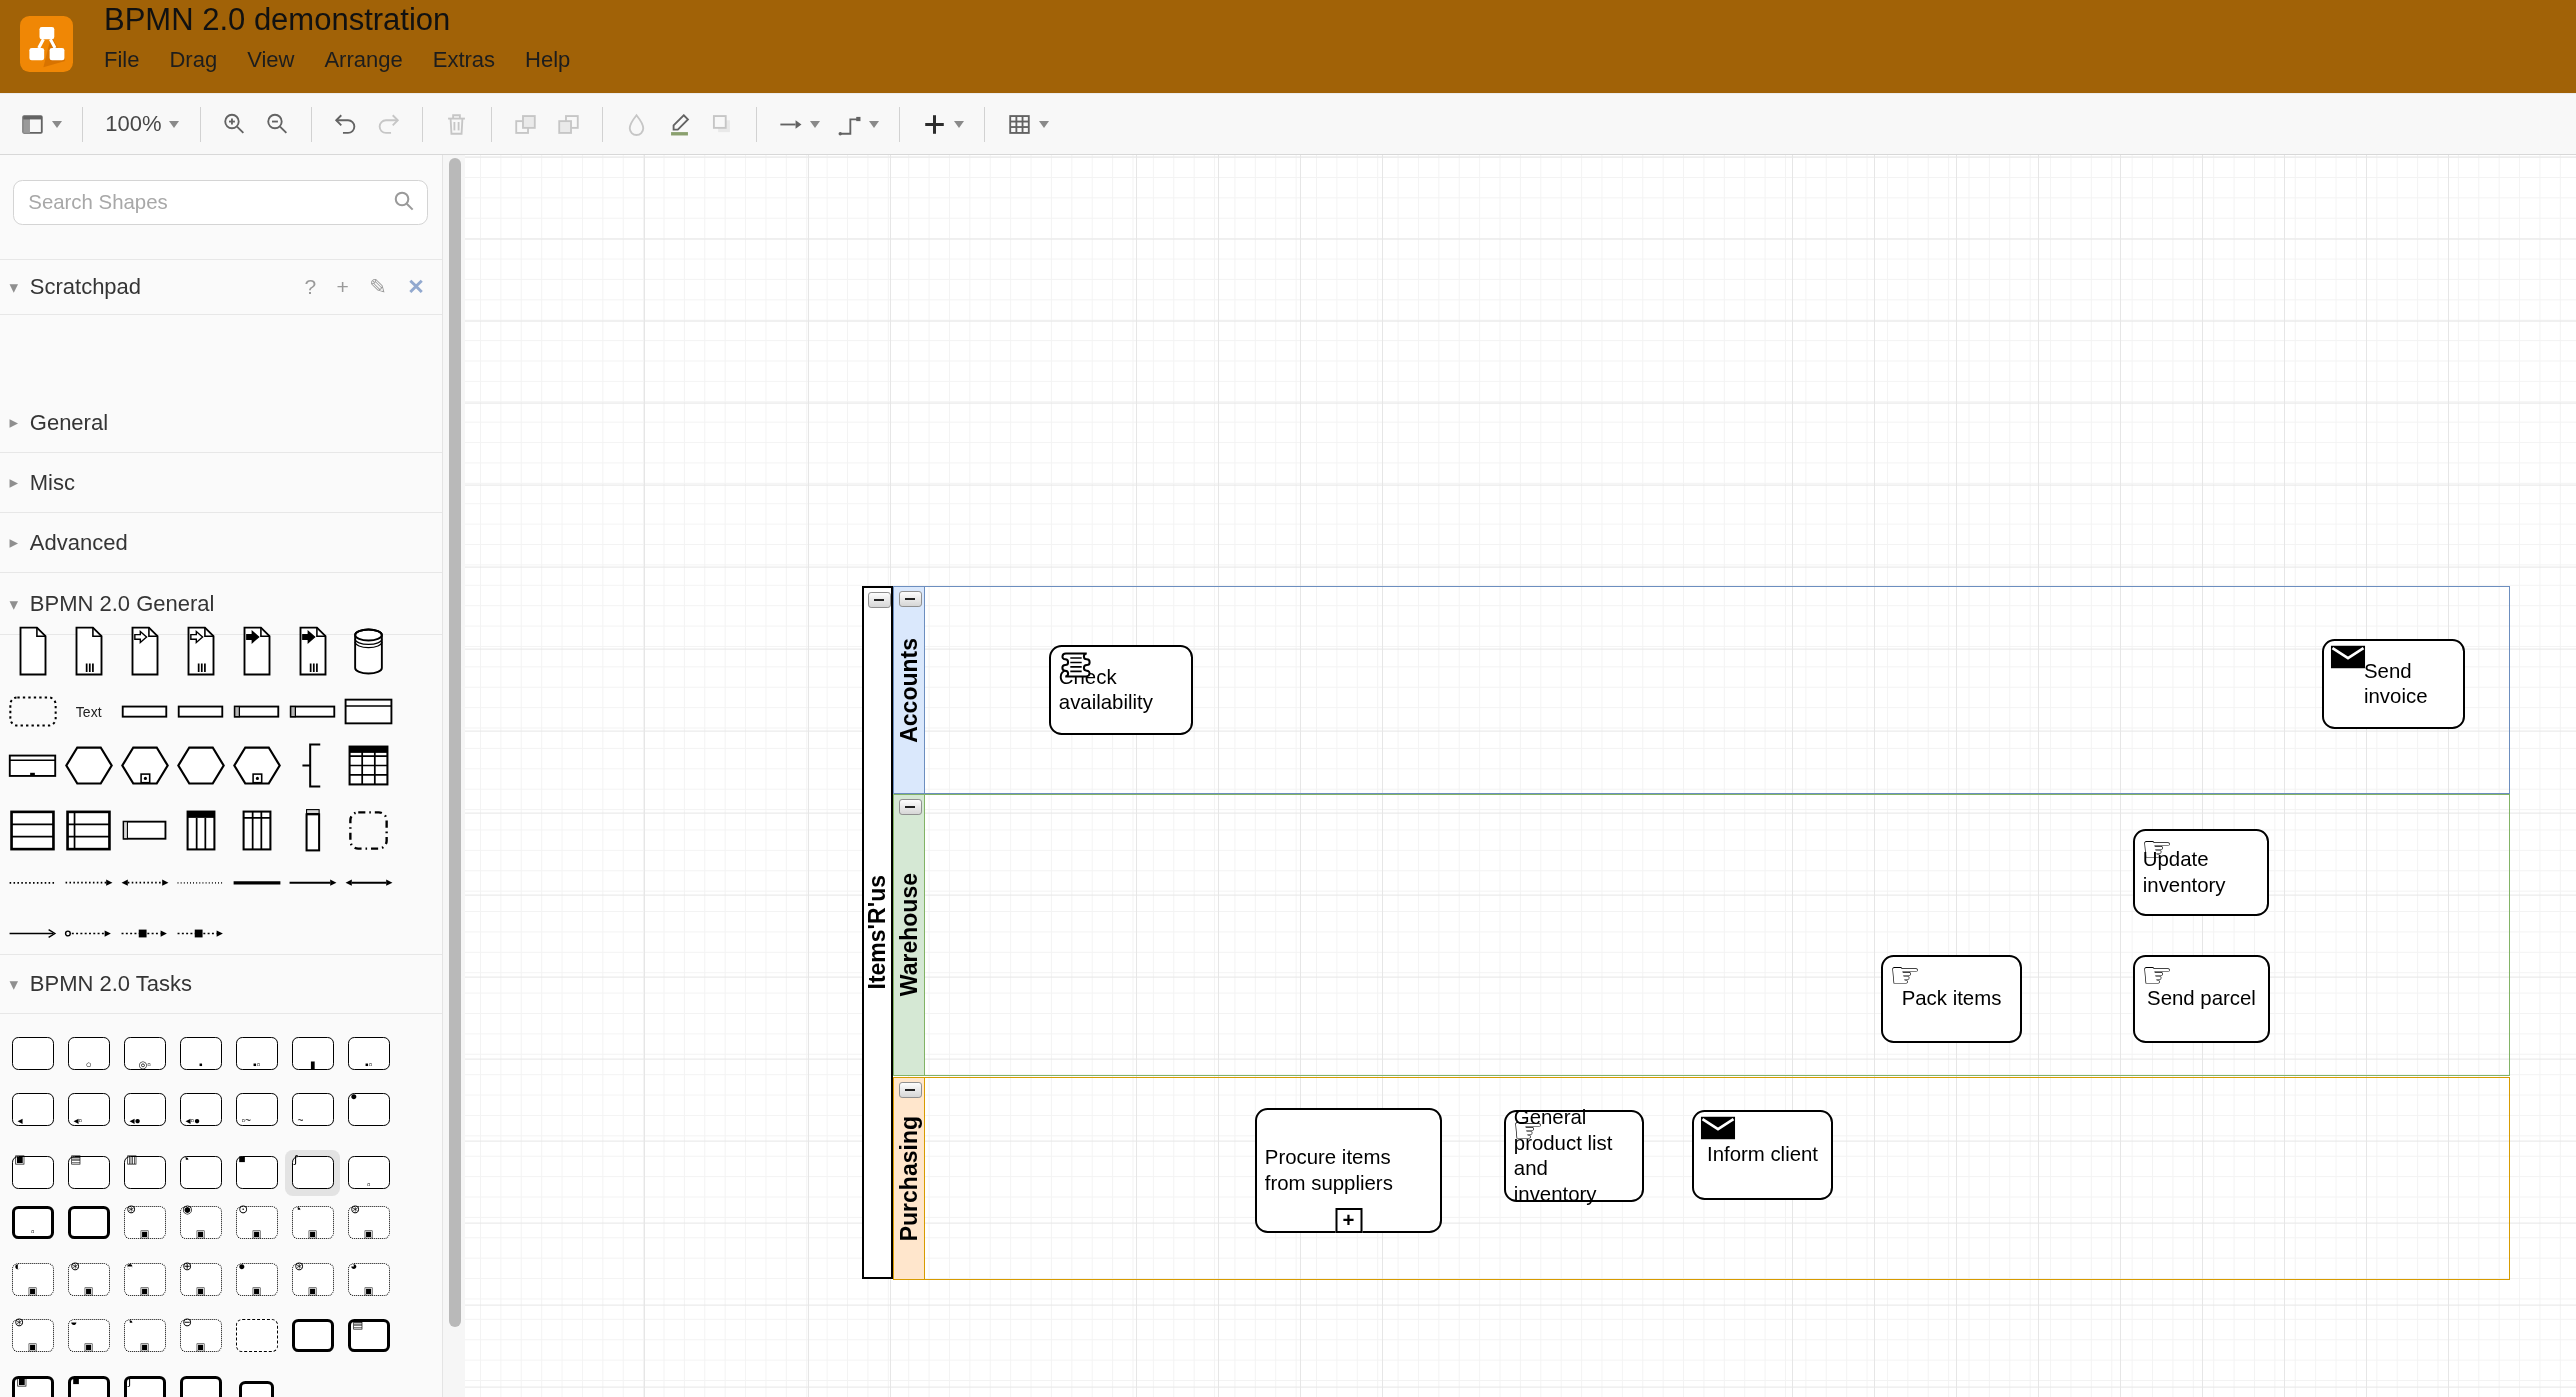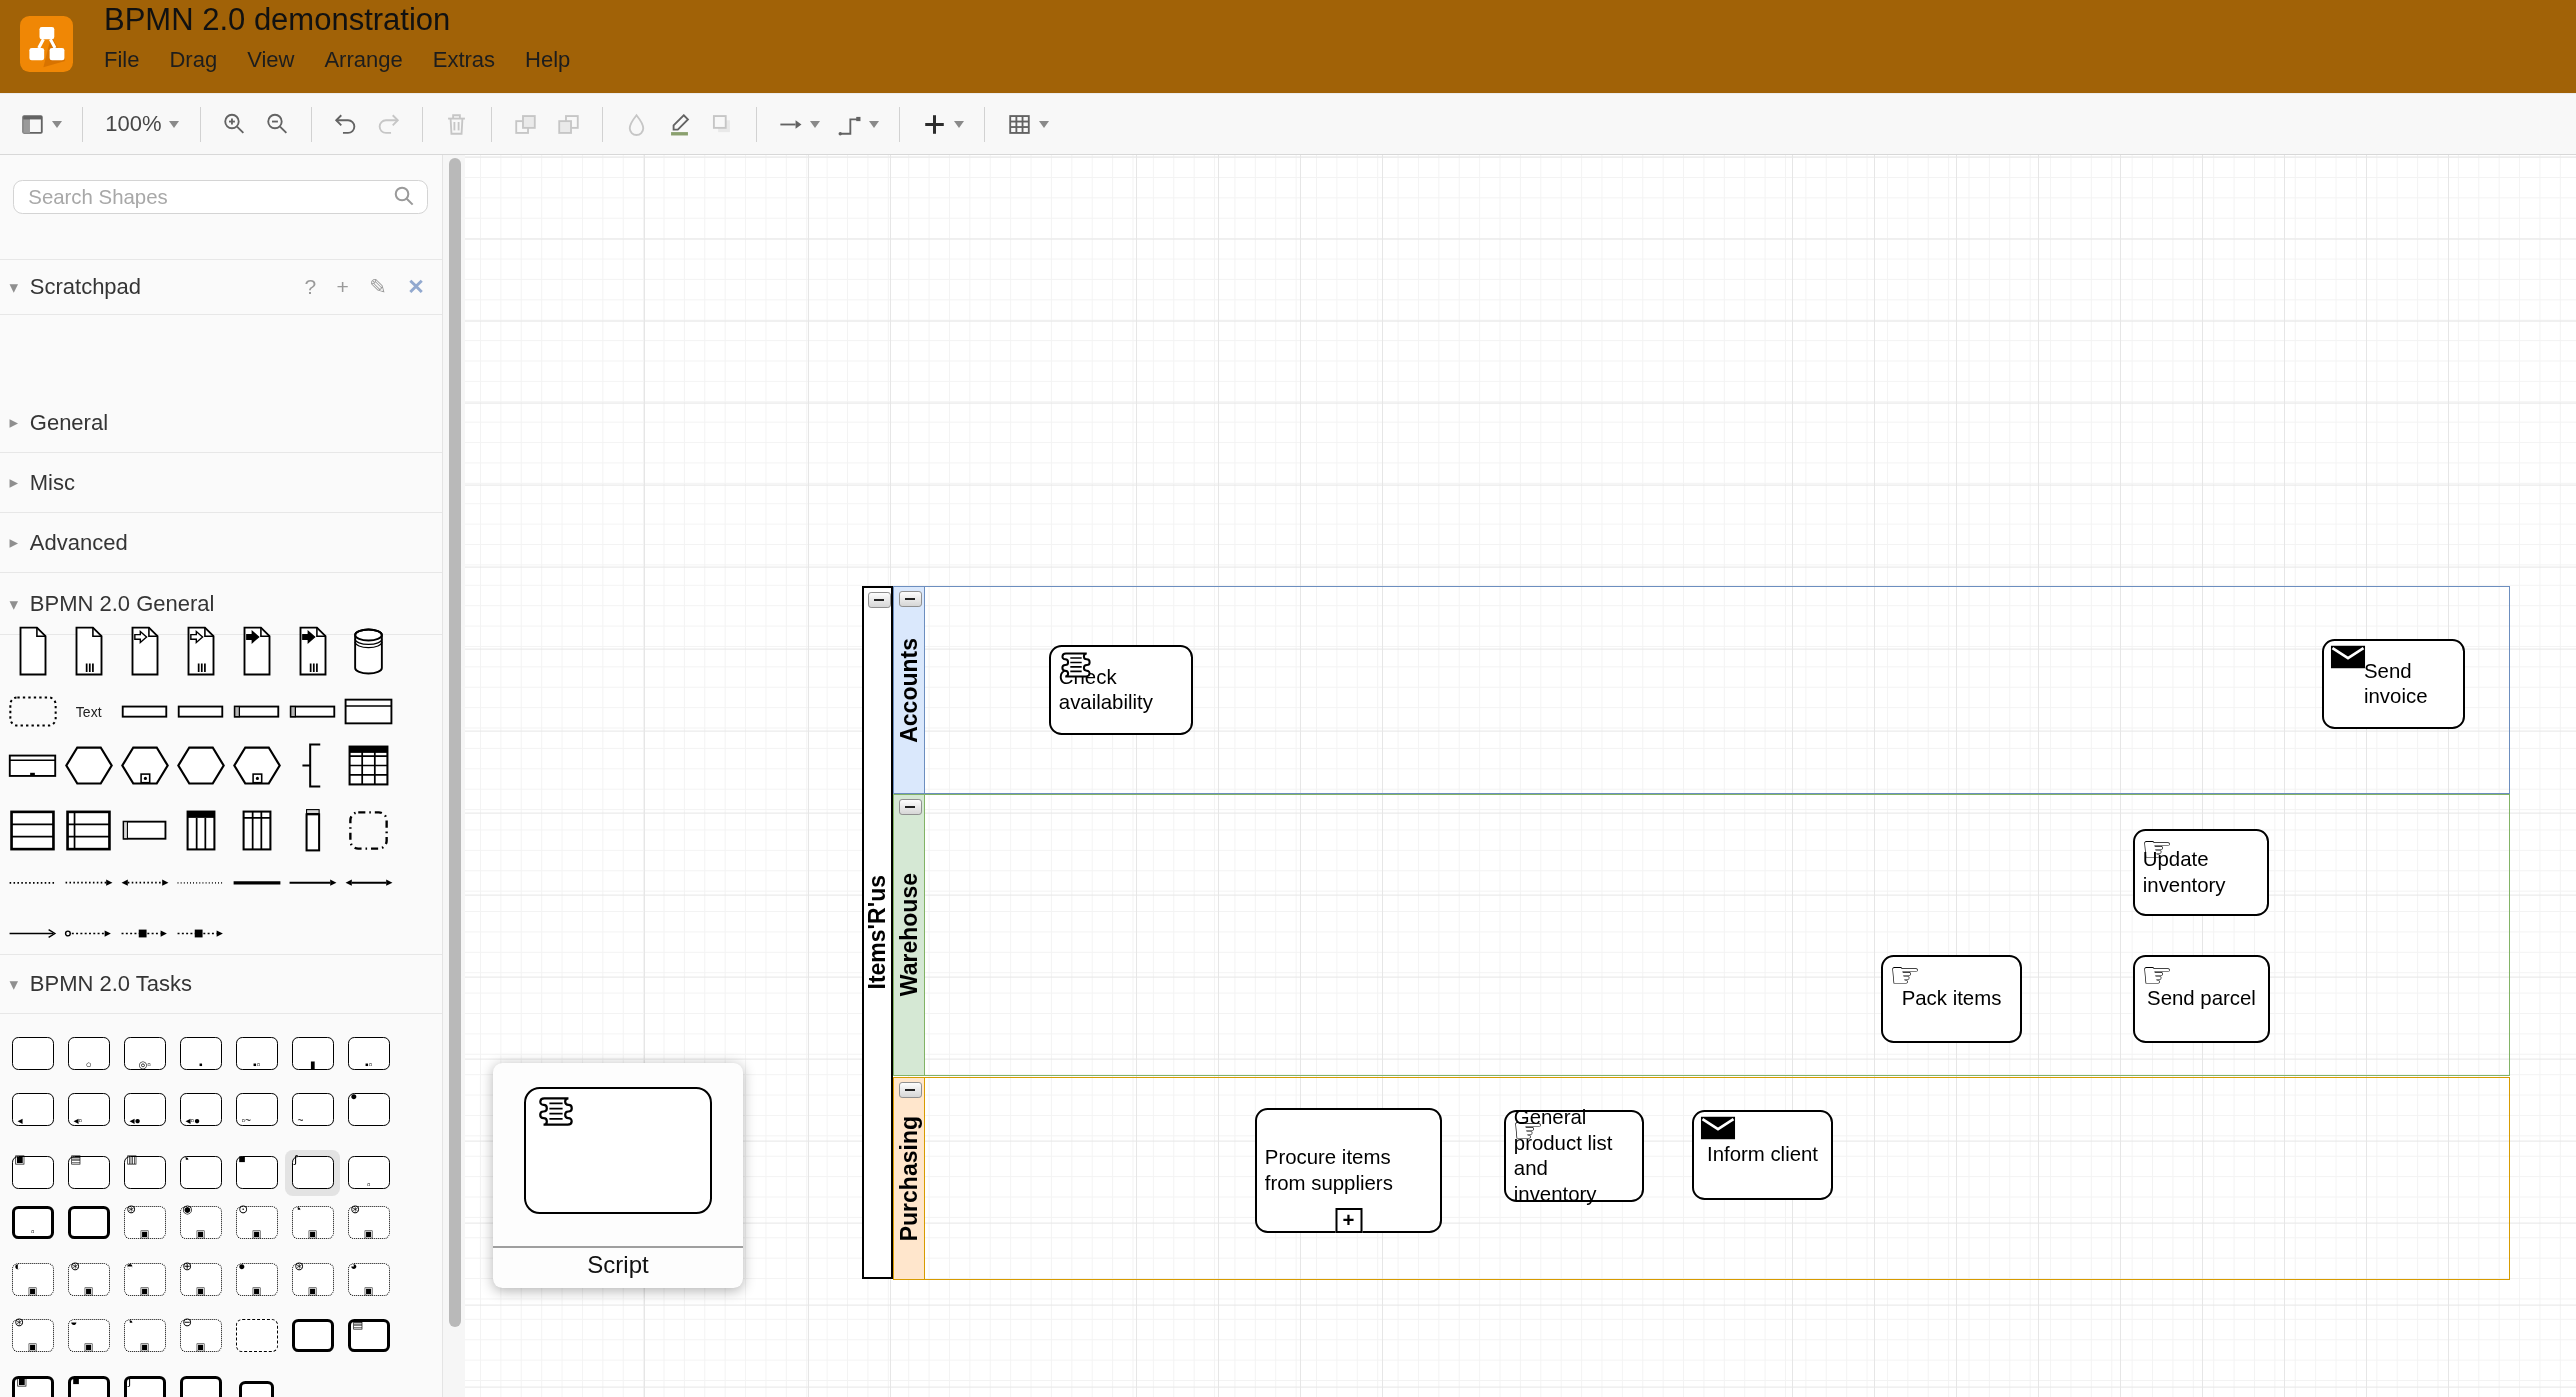"Search Shapes" #search-box { height: 34px -> 45px }
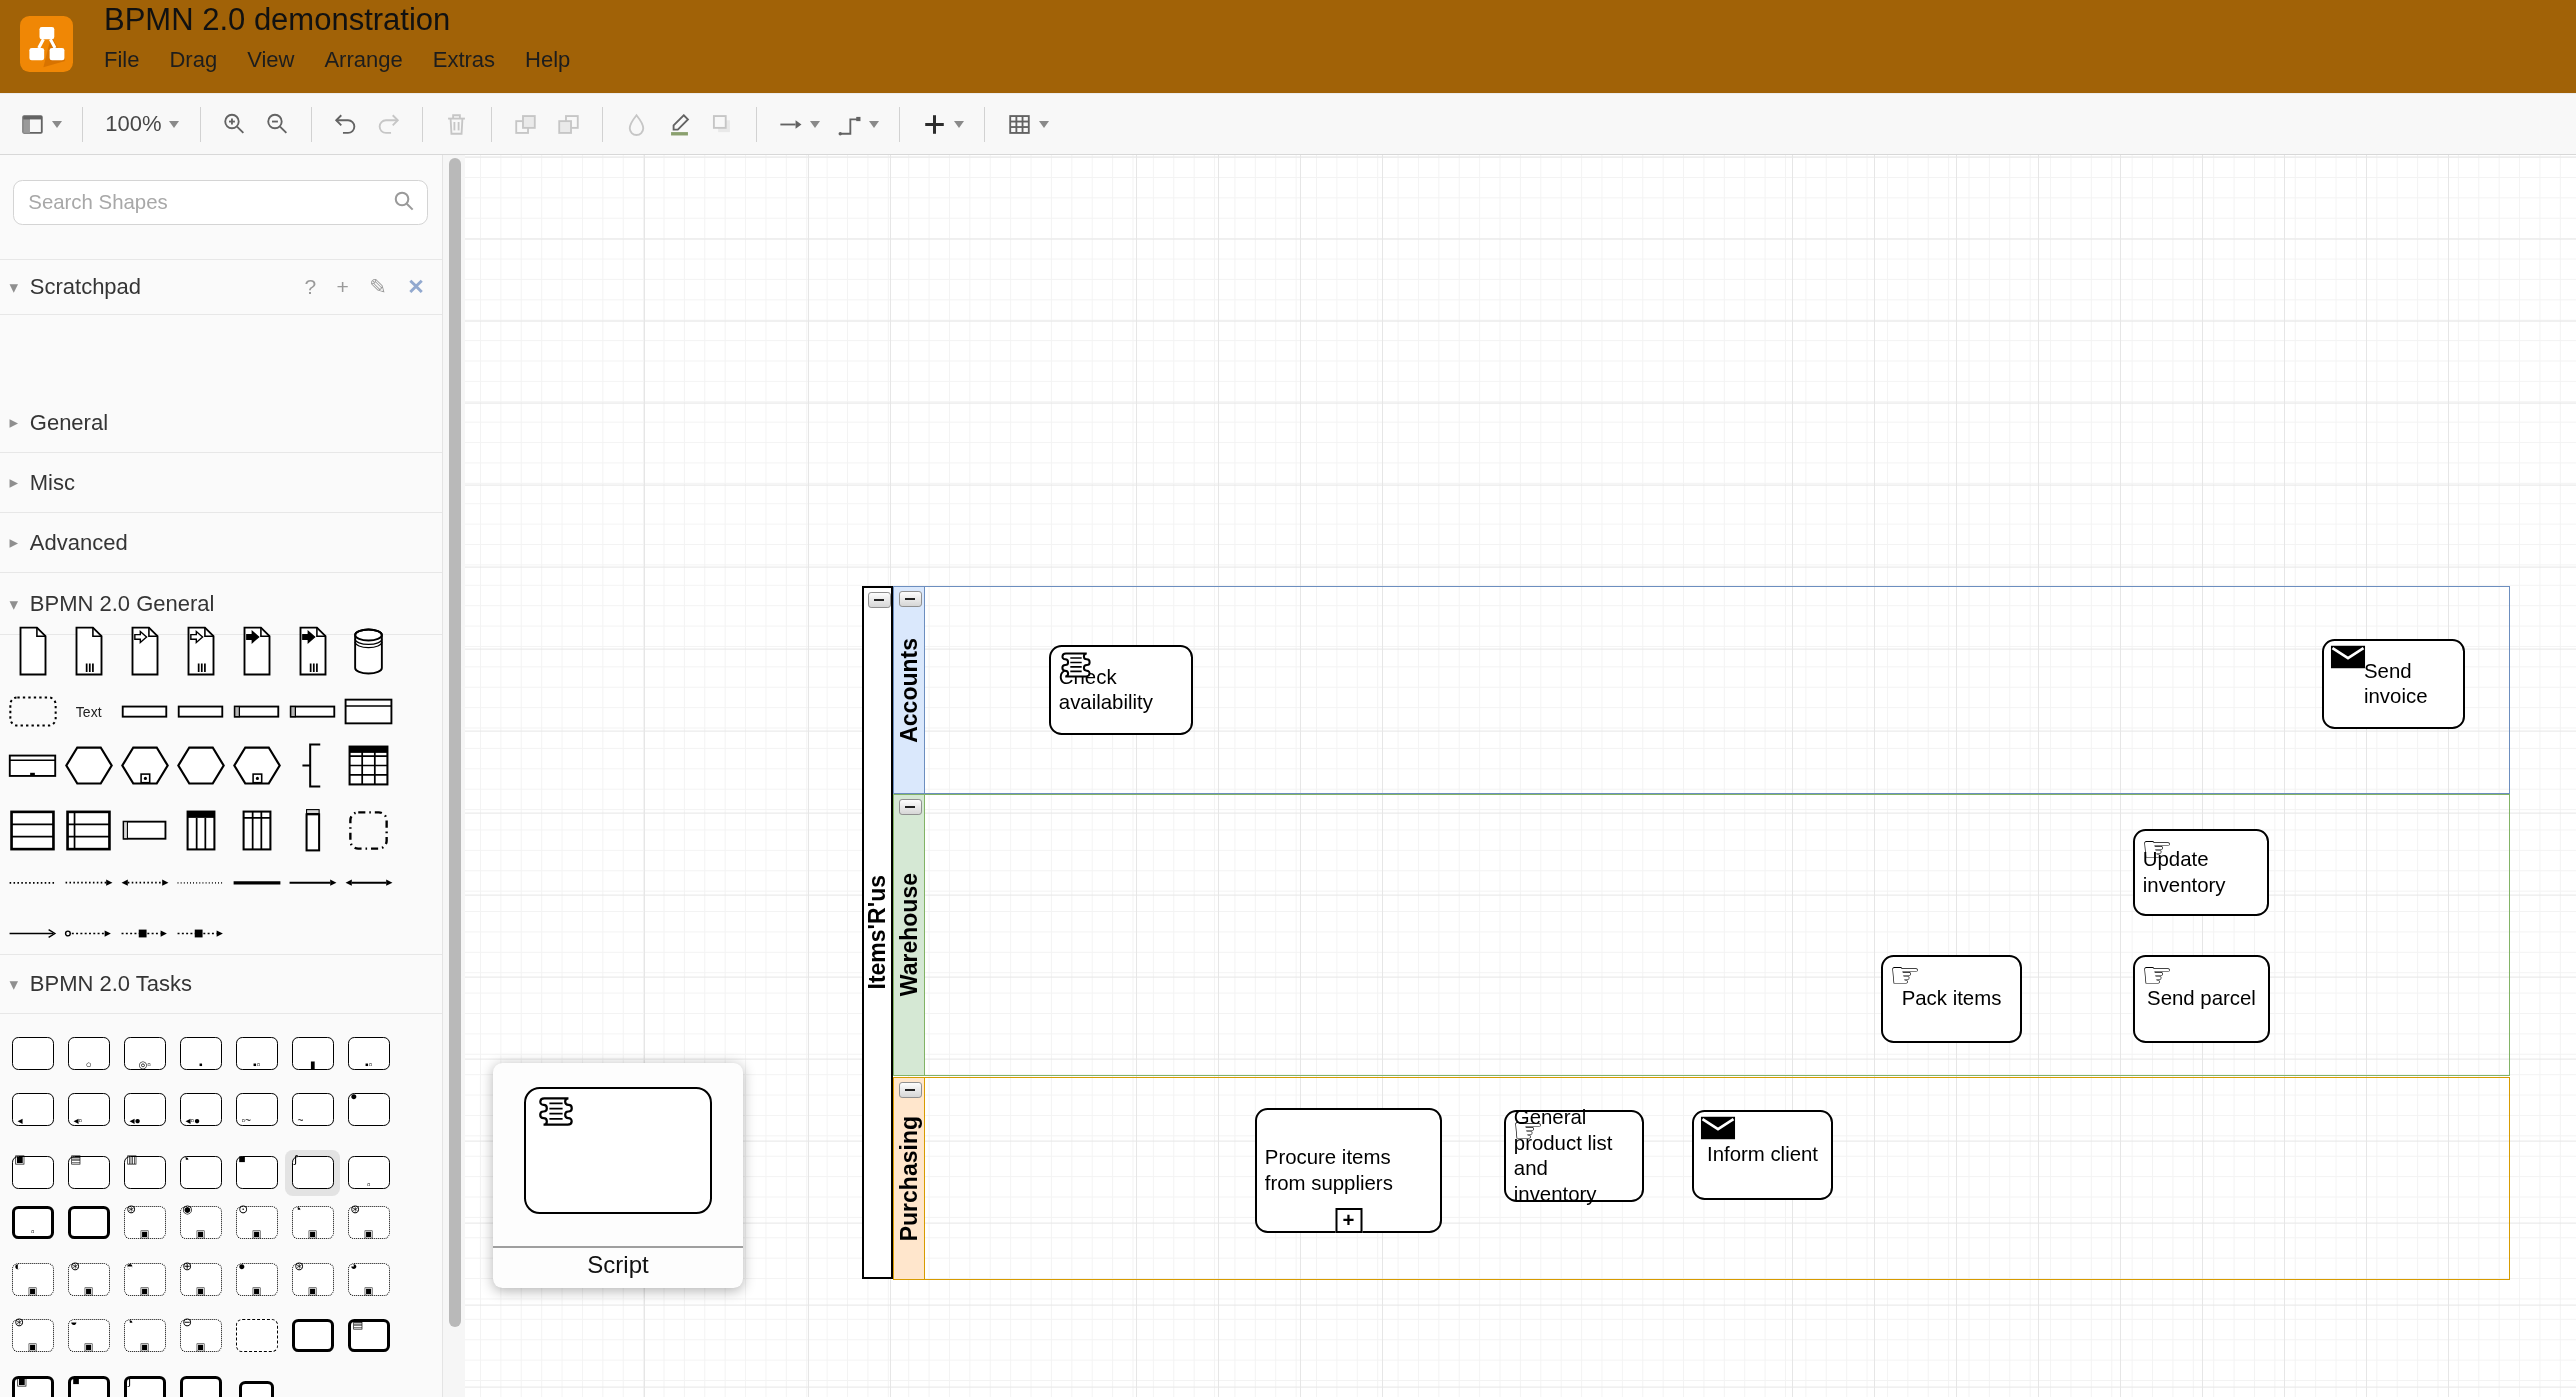"Script" div { html: <div> <div> <span> <svg> <path></path> <path></path> </svg> </span> </div> <div></div> <div>Script</div> </div> -> none }
